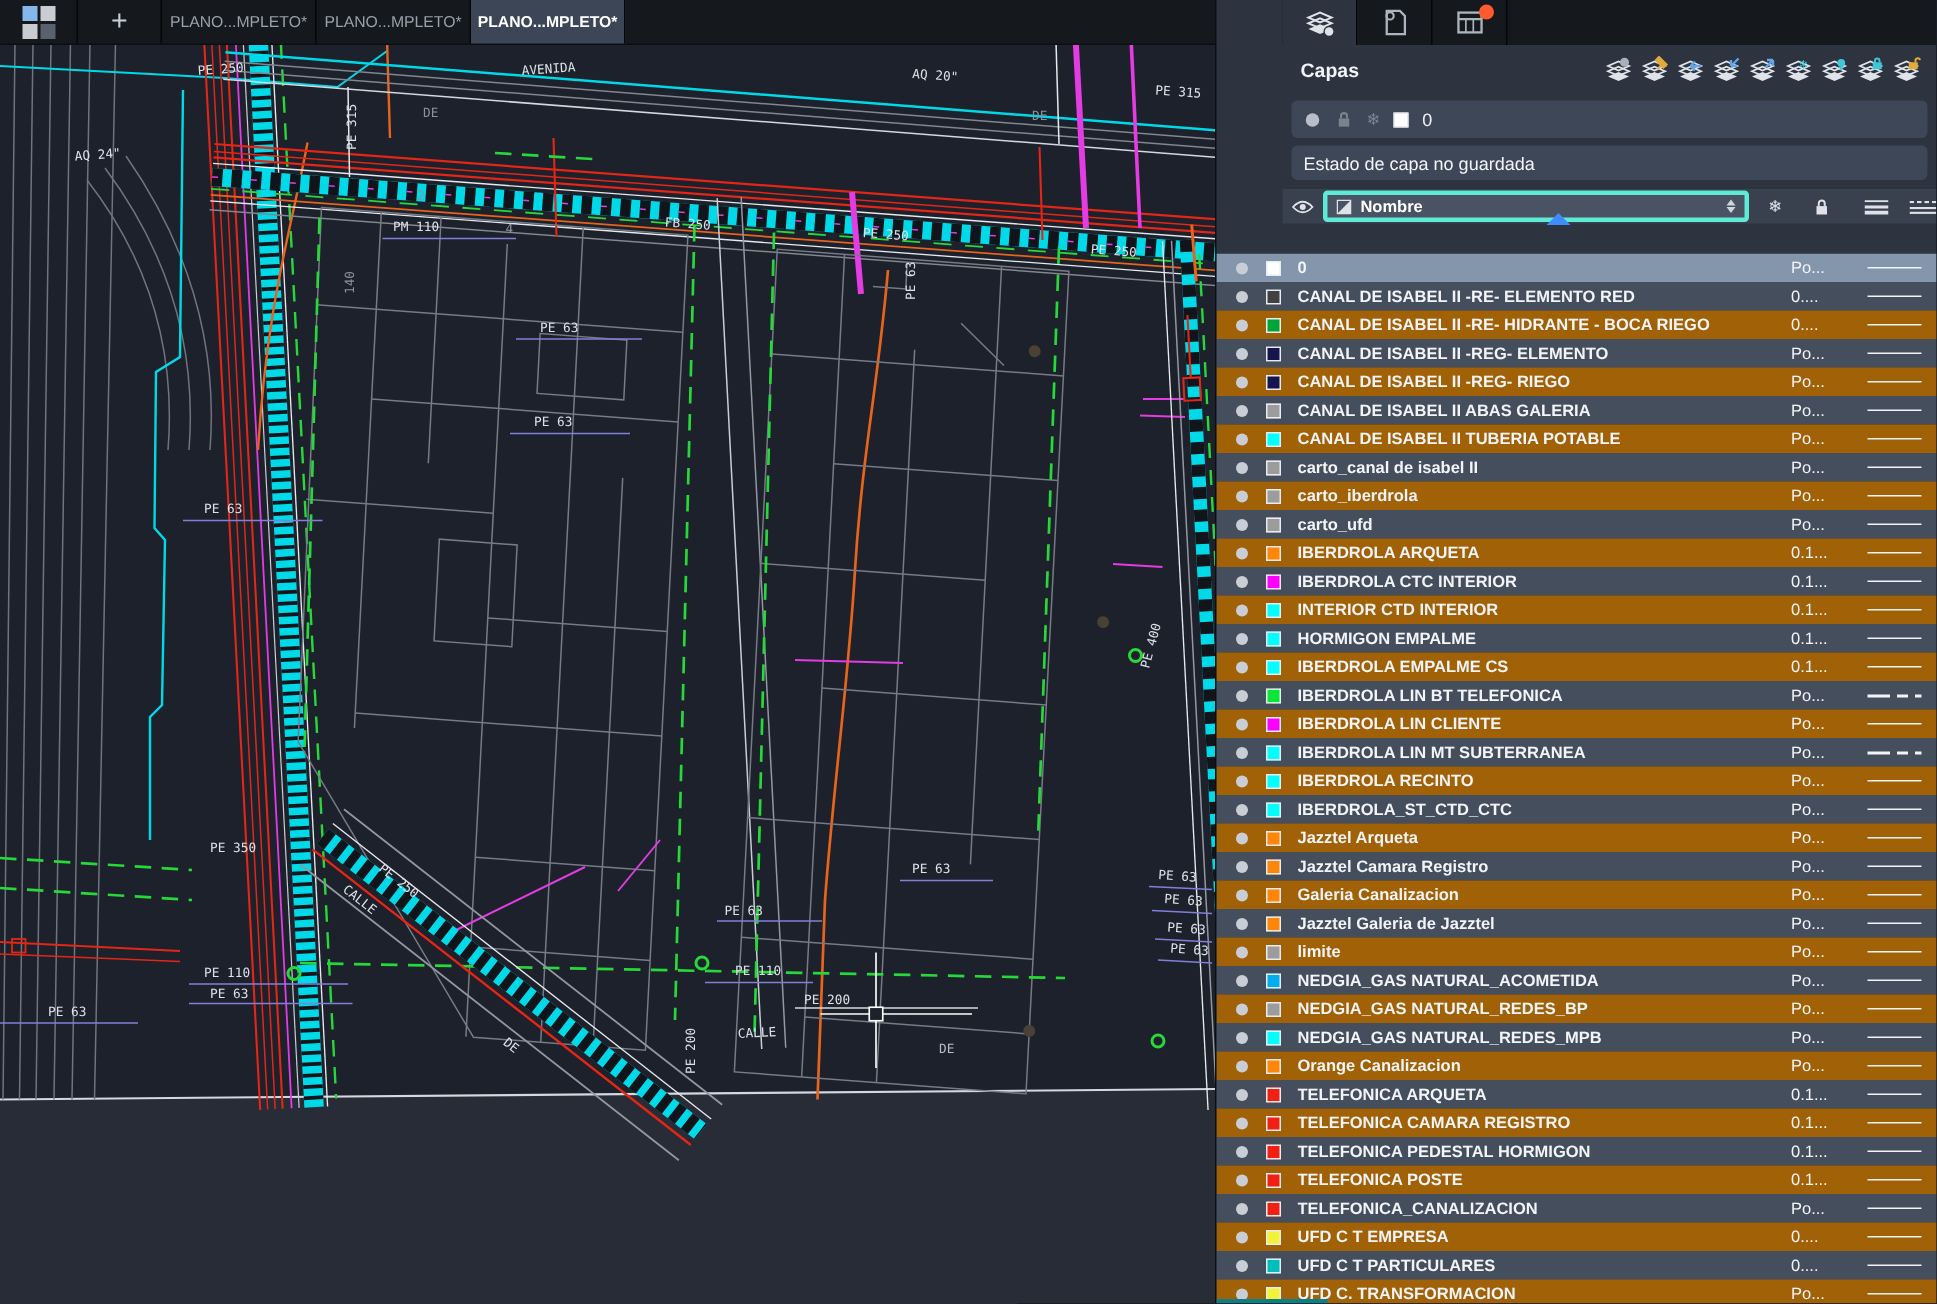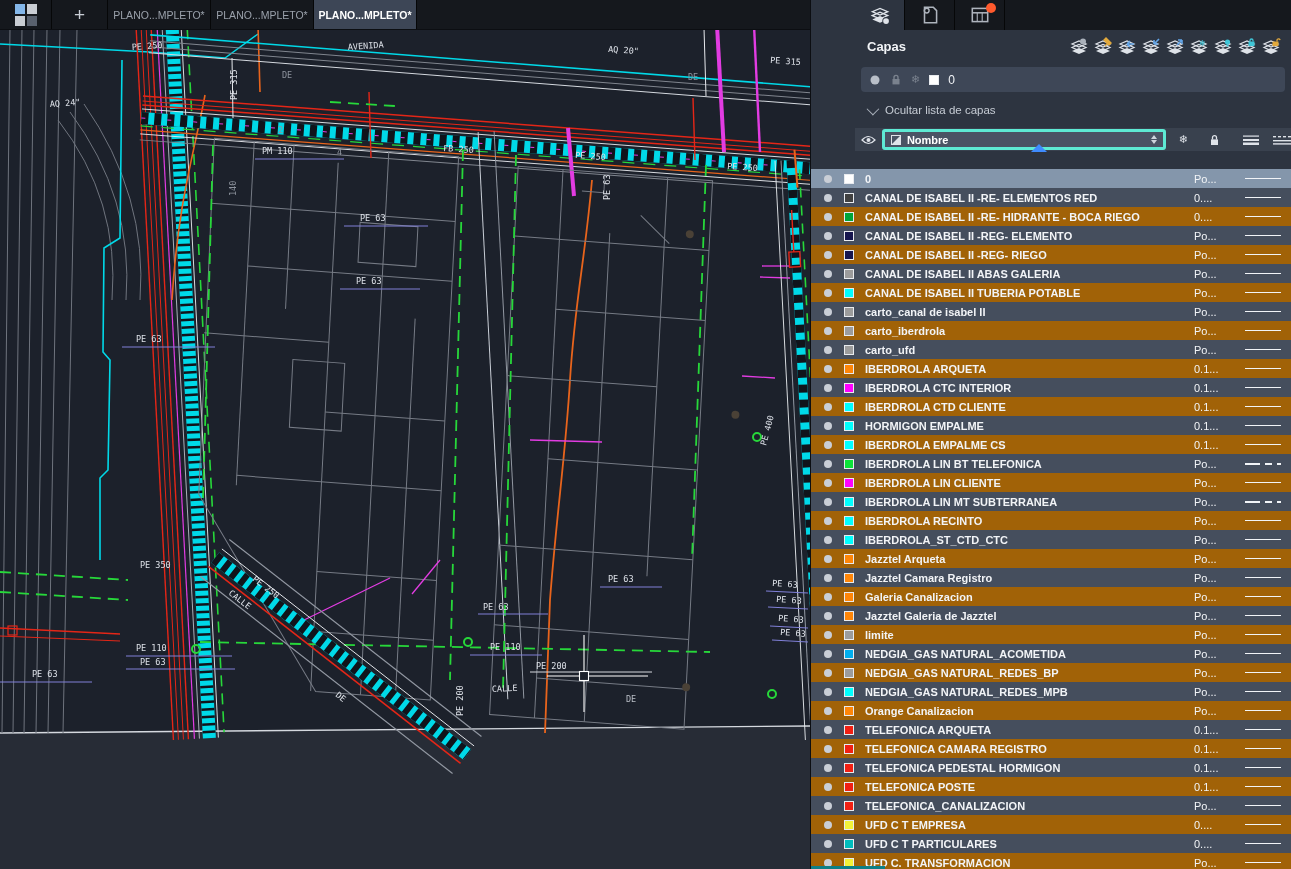"Estado de capa no guardada" div.bar { html: none -> <div> <span>Estado de capa no guardada</span> </div> }
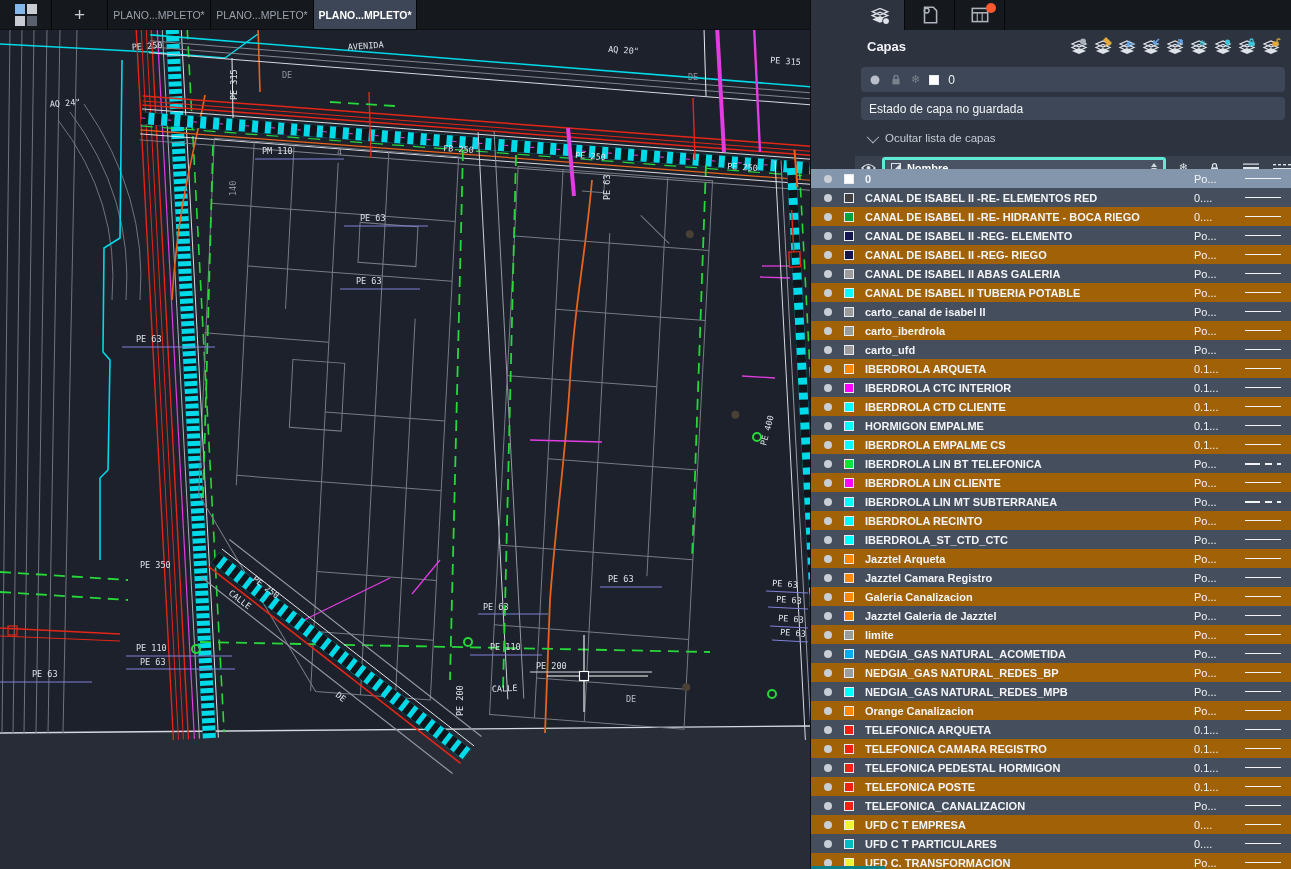"Ocultar lista de capas" div.toggle-row { html: <div> <span></span> <span>Ocultar lista de capas</span> </div> -> none }
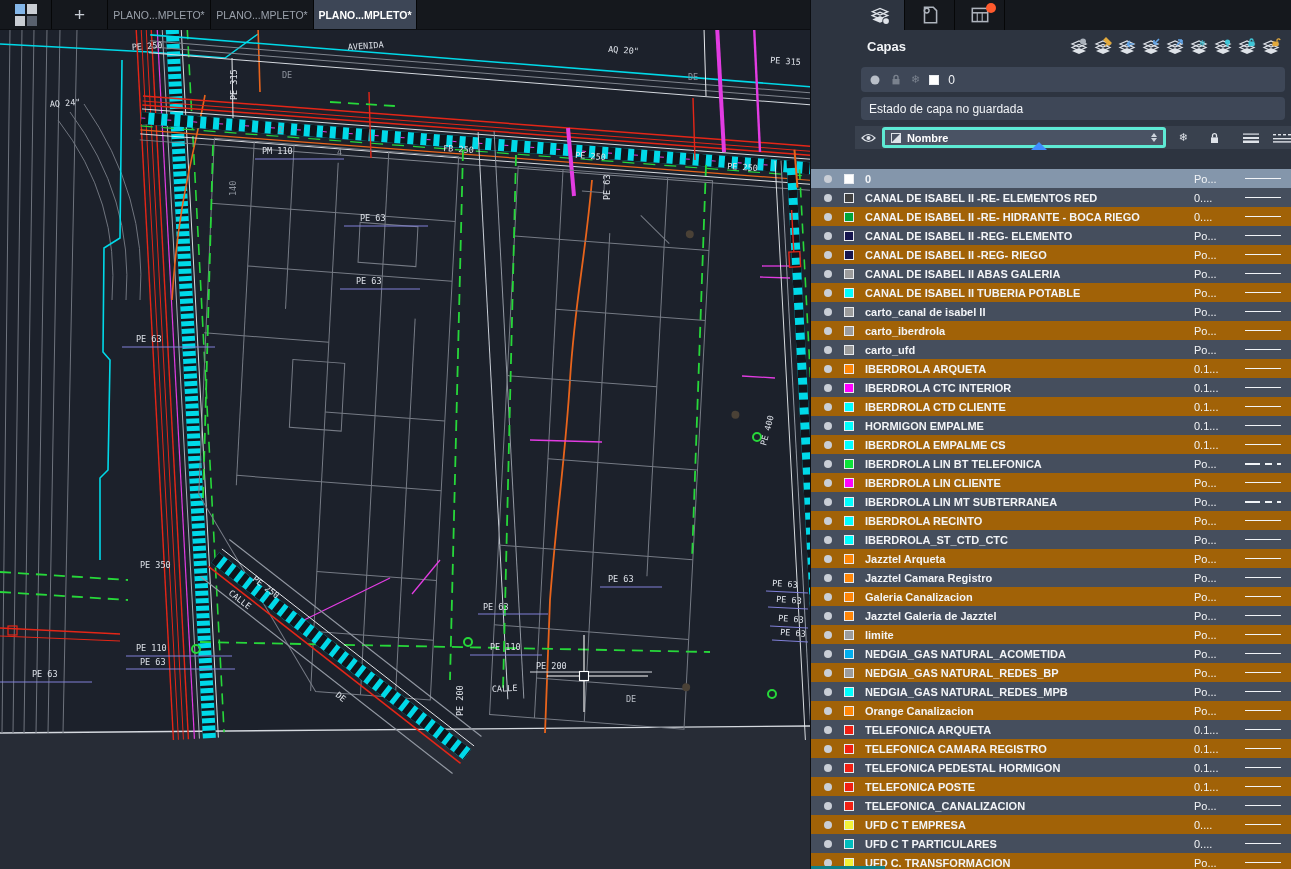"CANAL DE ISABEL II -RE- ELEMENTOS" span.lname { text: ELEMENTOS -> ELEMENTO }
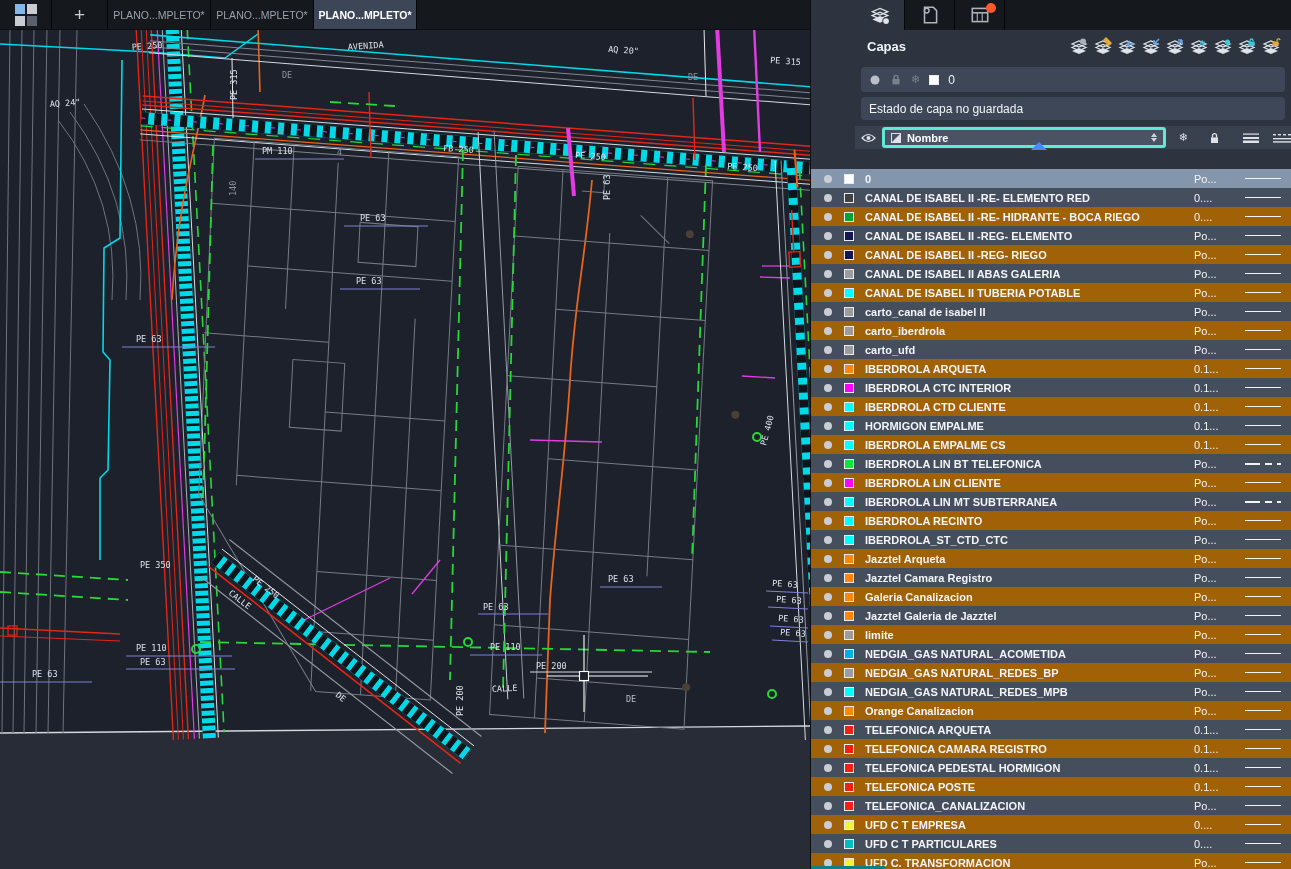"IBERDROLA CTD CLIENTE" span.lname { text: IBERDROLA CTD CLIENTE -> INTERIOR CTD INTERIOR }
